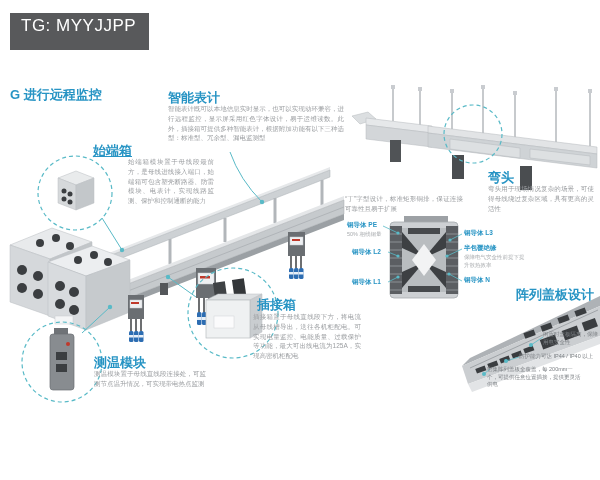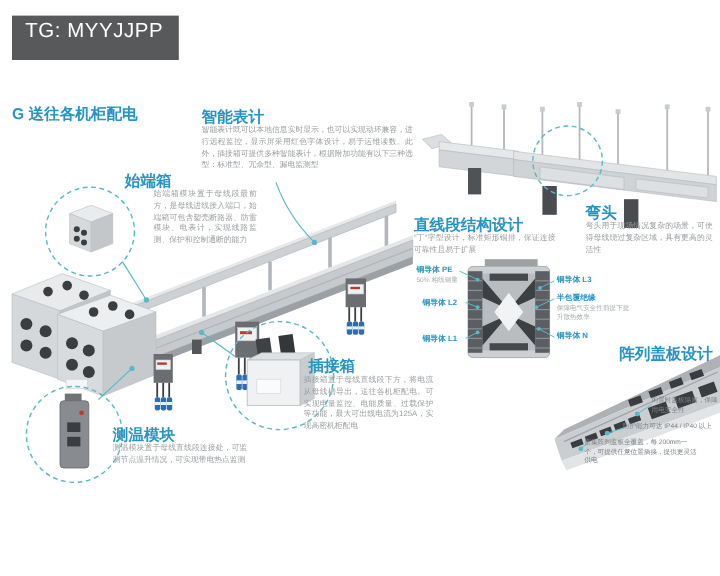"G 送往各机柜配电" div.abs { text: 送往各机柜配电 -> 进行远程监控 }
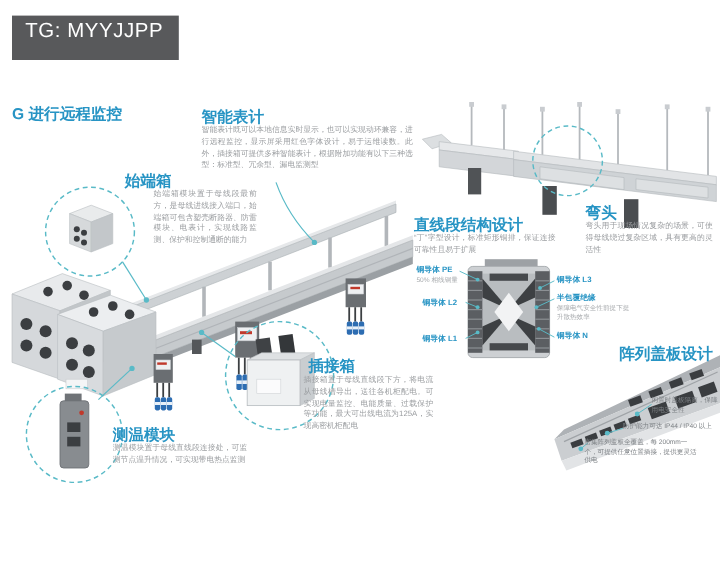"始端箱" div.abs { left: 104px -> 93px; text-decoration: none -> underline }
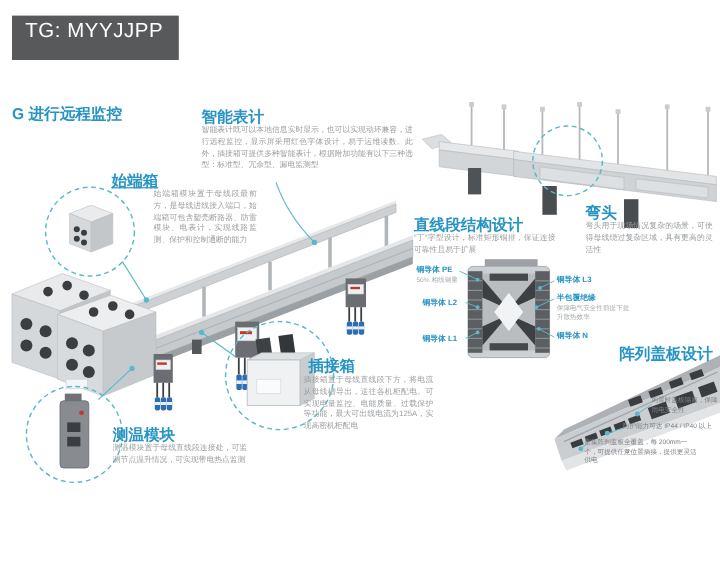"直线段结构设计" div.abs { html: <div>直线段结构设计</div> -> none }
